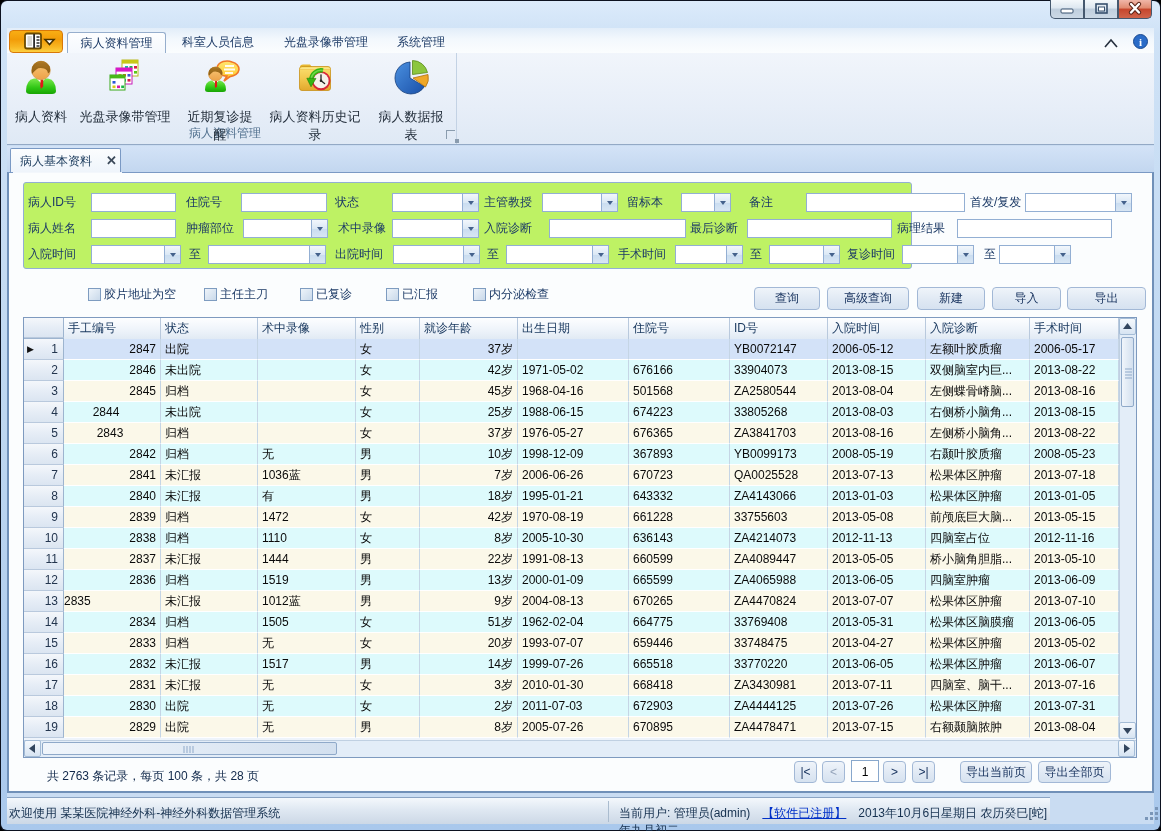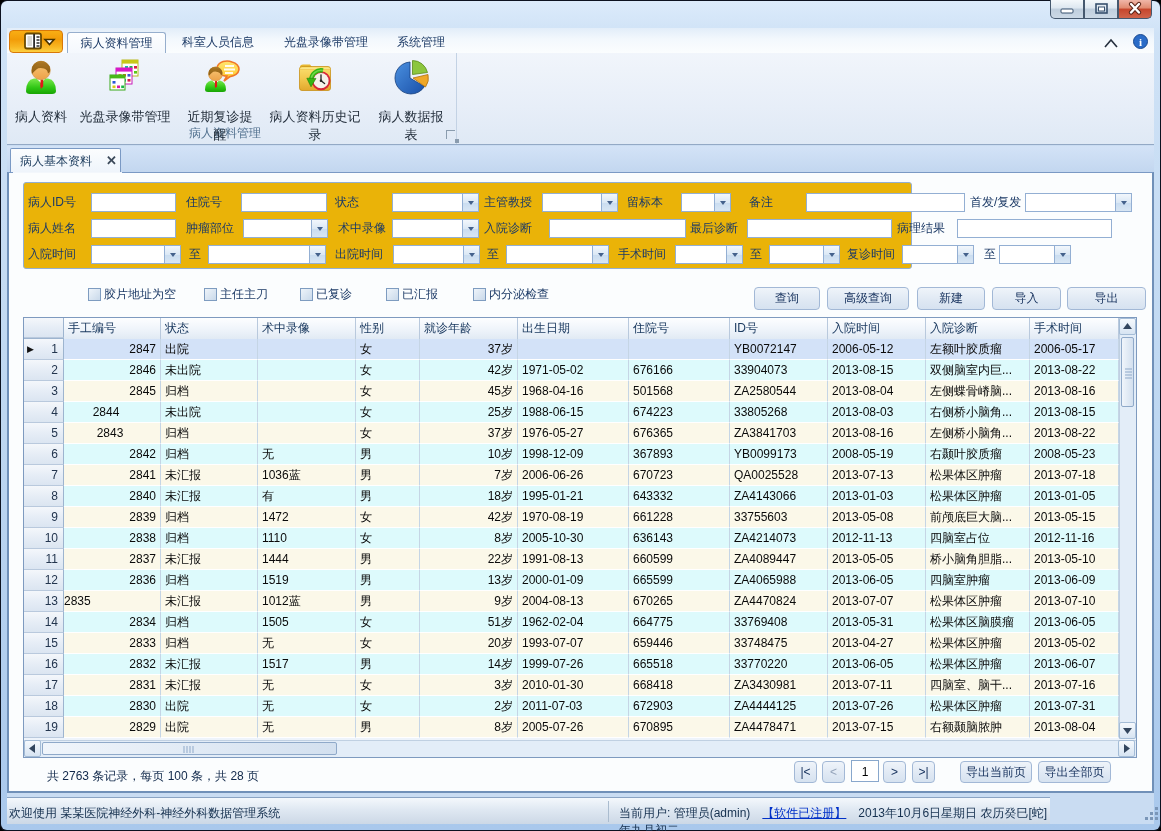"病人ID号" #filter { background: #eab308 -> #bef264 }
